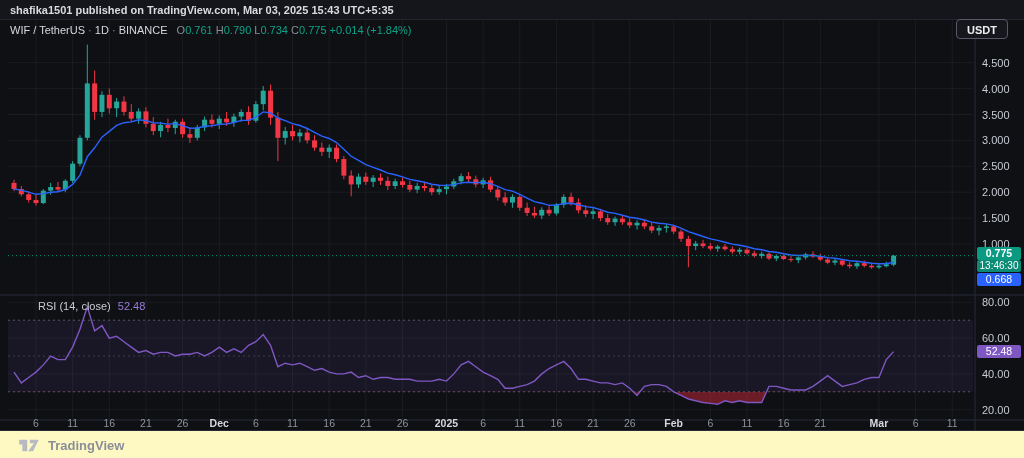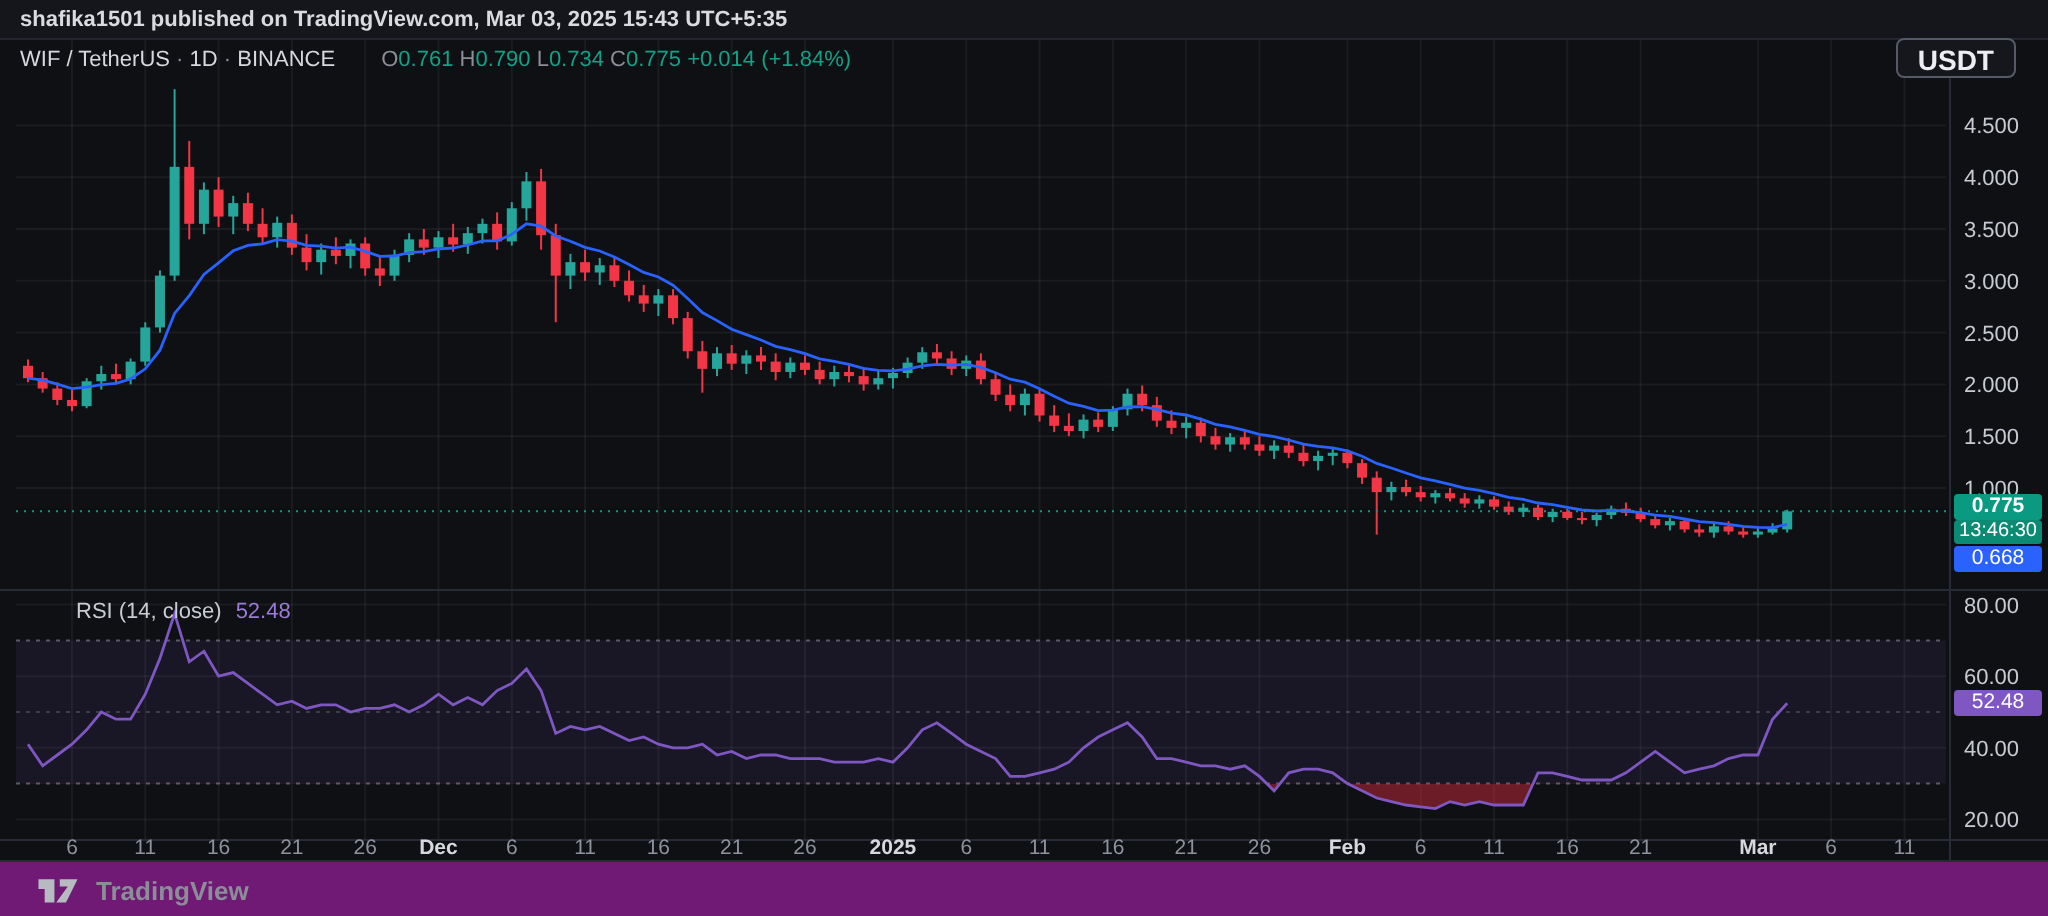"O0.761 H0.790 L0.734 C0.775 +0.014" span { margin-left: 20px -> 6px }
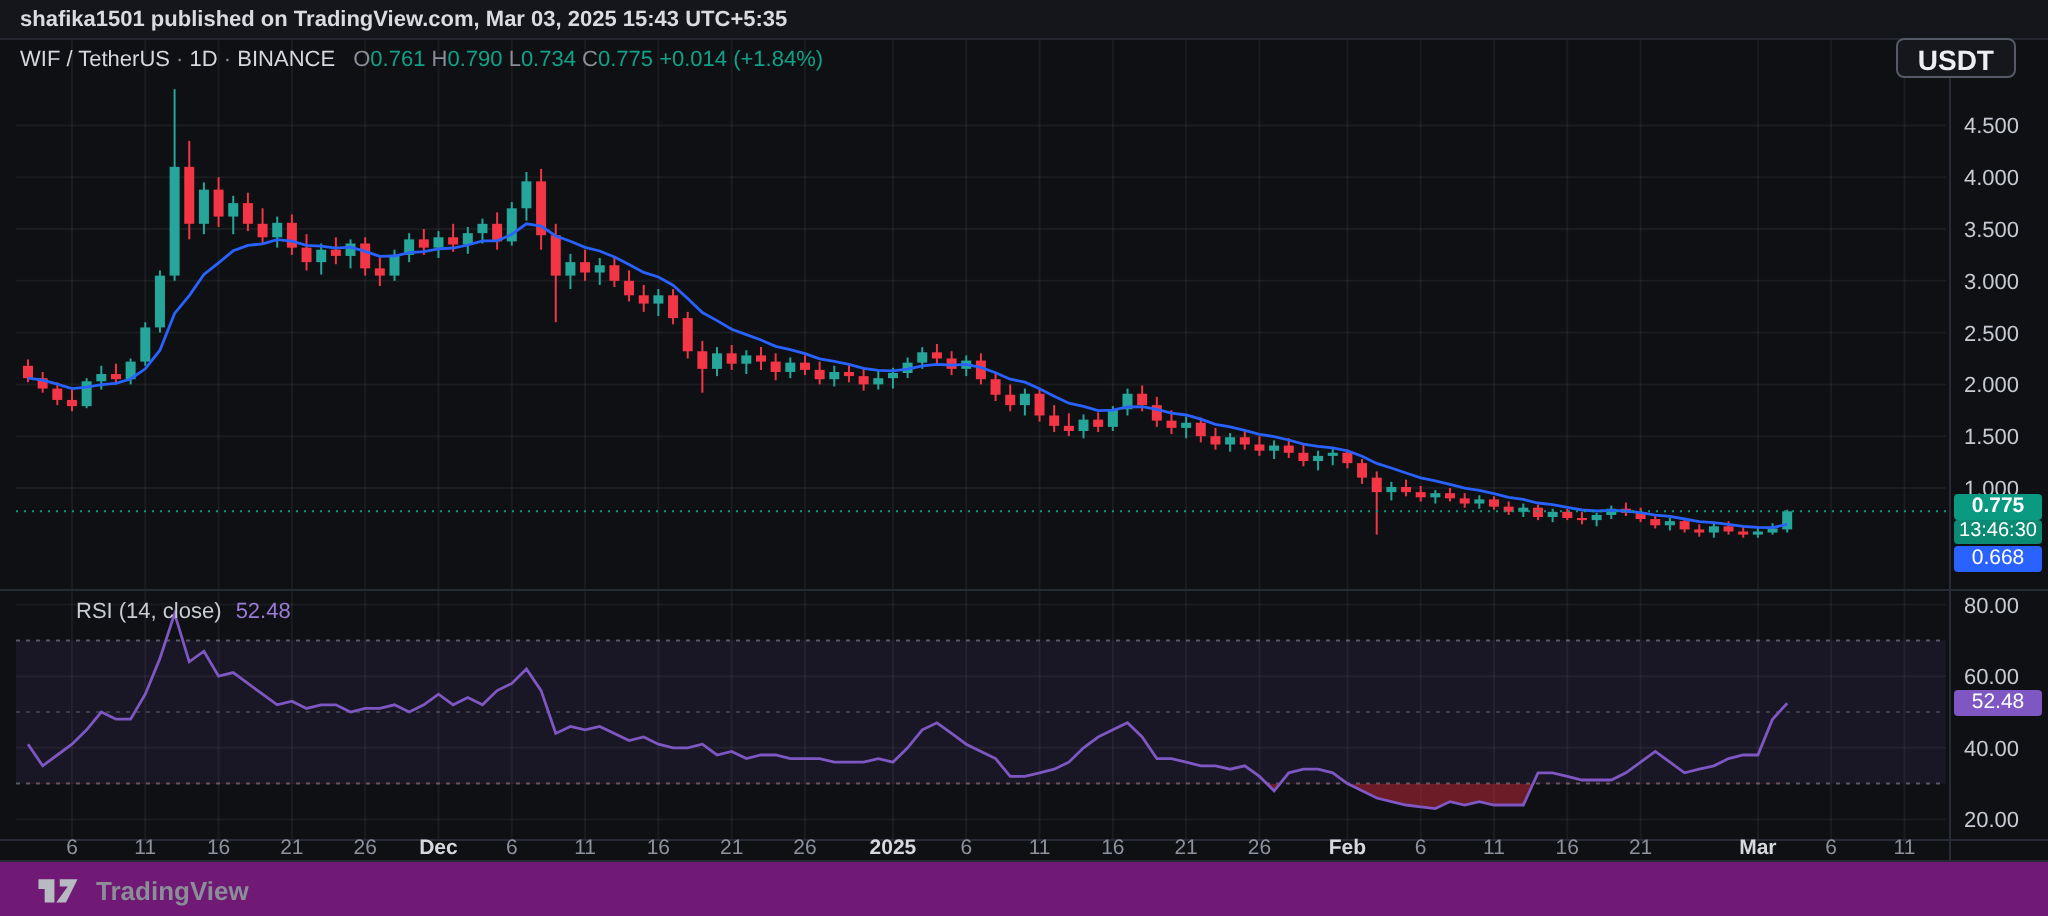"USDT" .usdt-btn { font-size: 14px -> 11px }
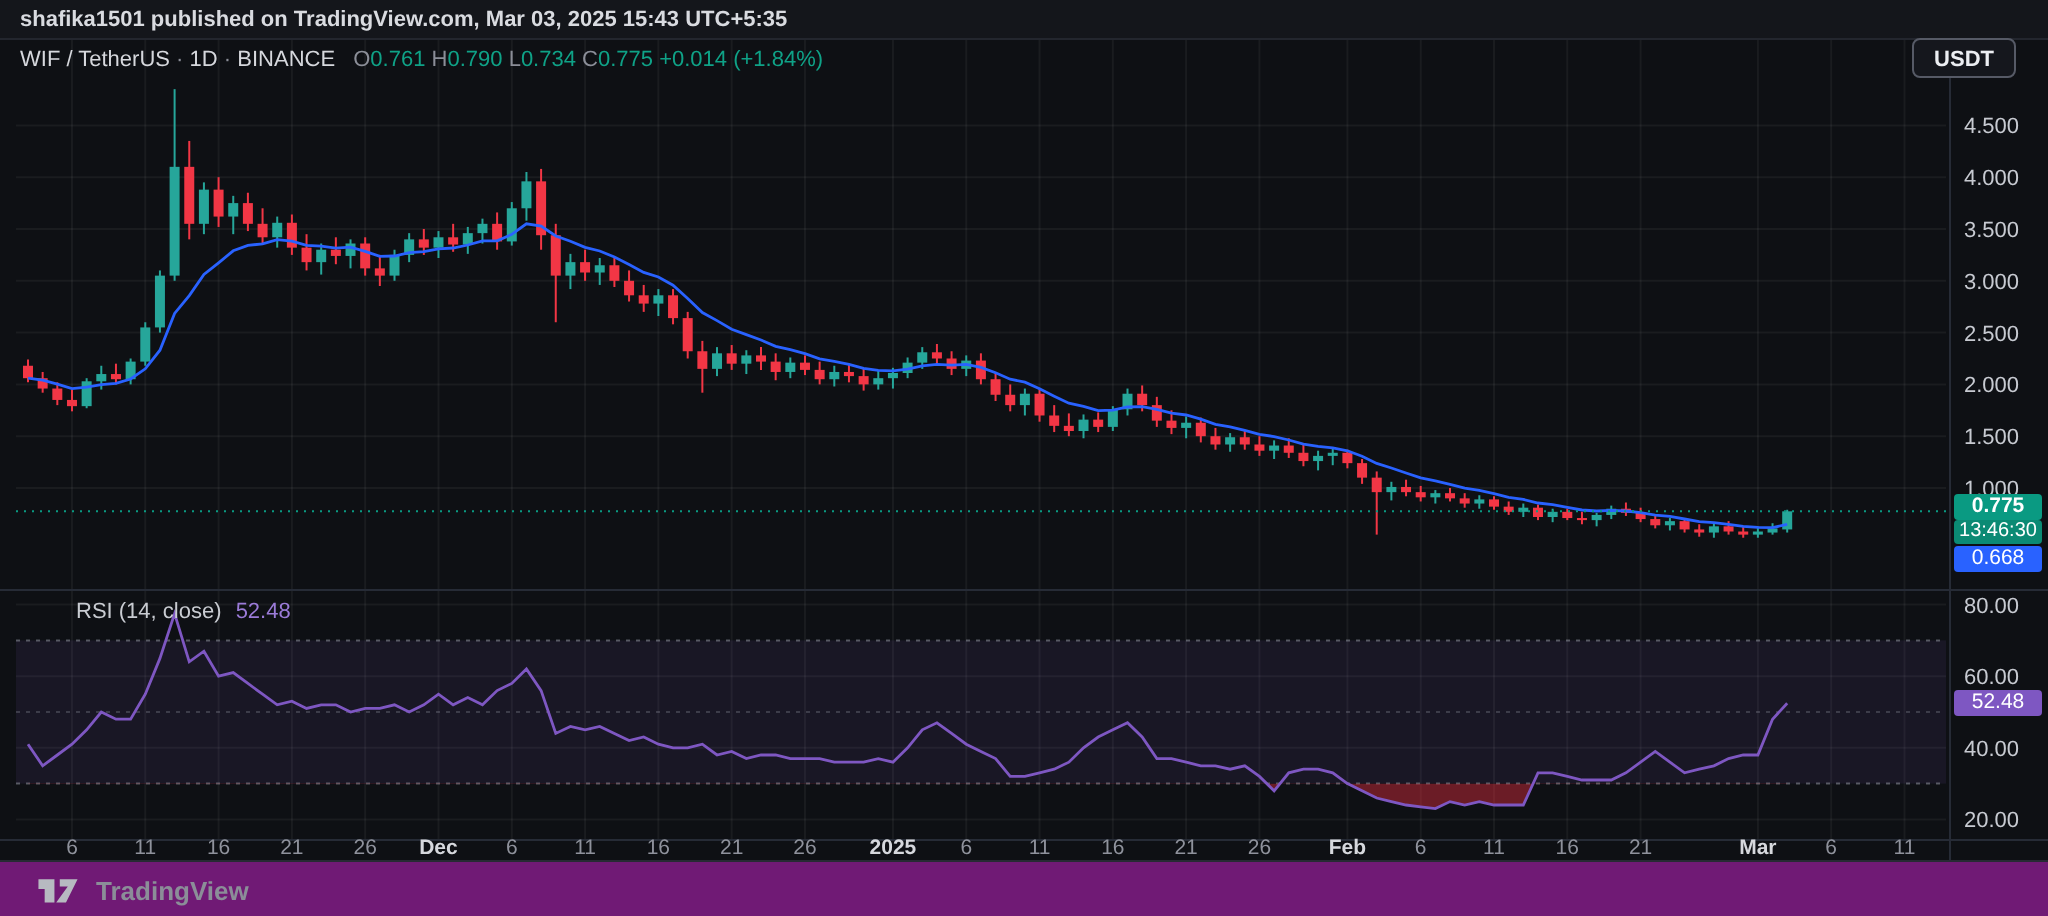"TradingView" .bottom-bar { background: #701a75 -> #fef9c3 }
